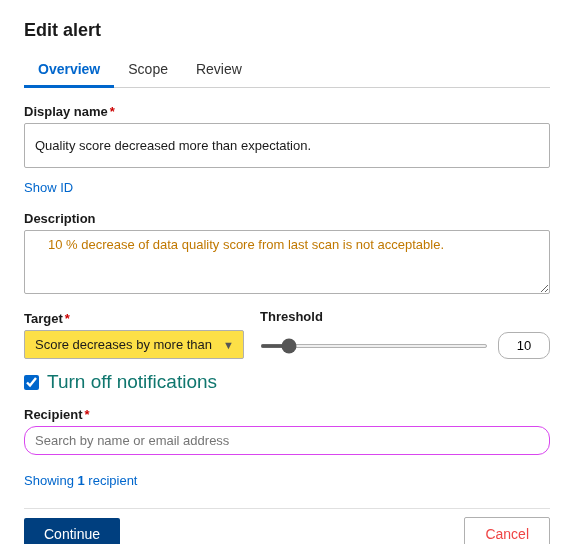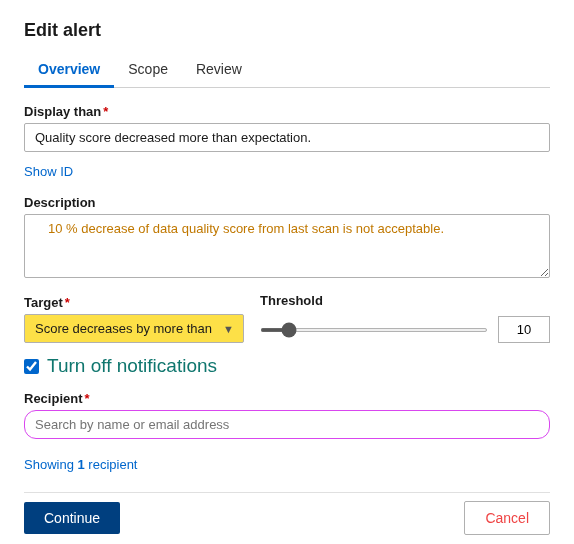"Display than" span { text: than -> name }
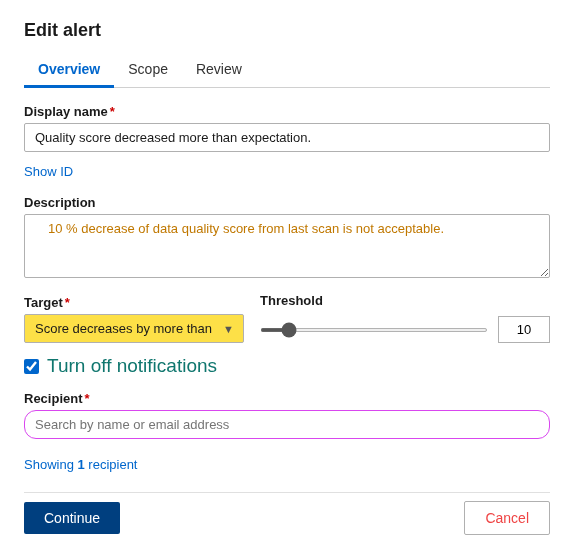"Quality score decreased more than" .form-input { padding: 6px 10px -> 14px 10px }
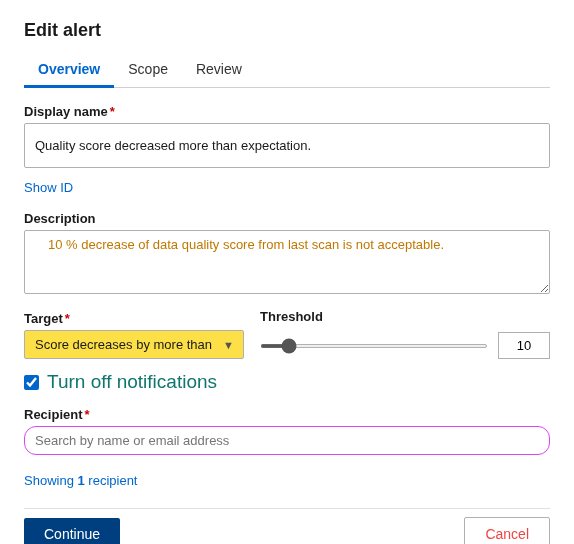"10" .threshold-value-input { border-radius: 0 -> 10px }
